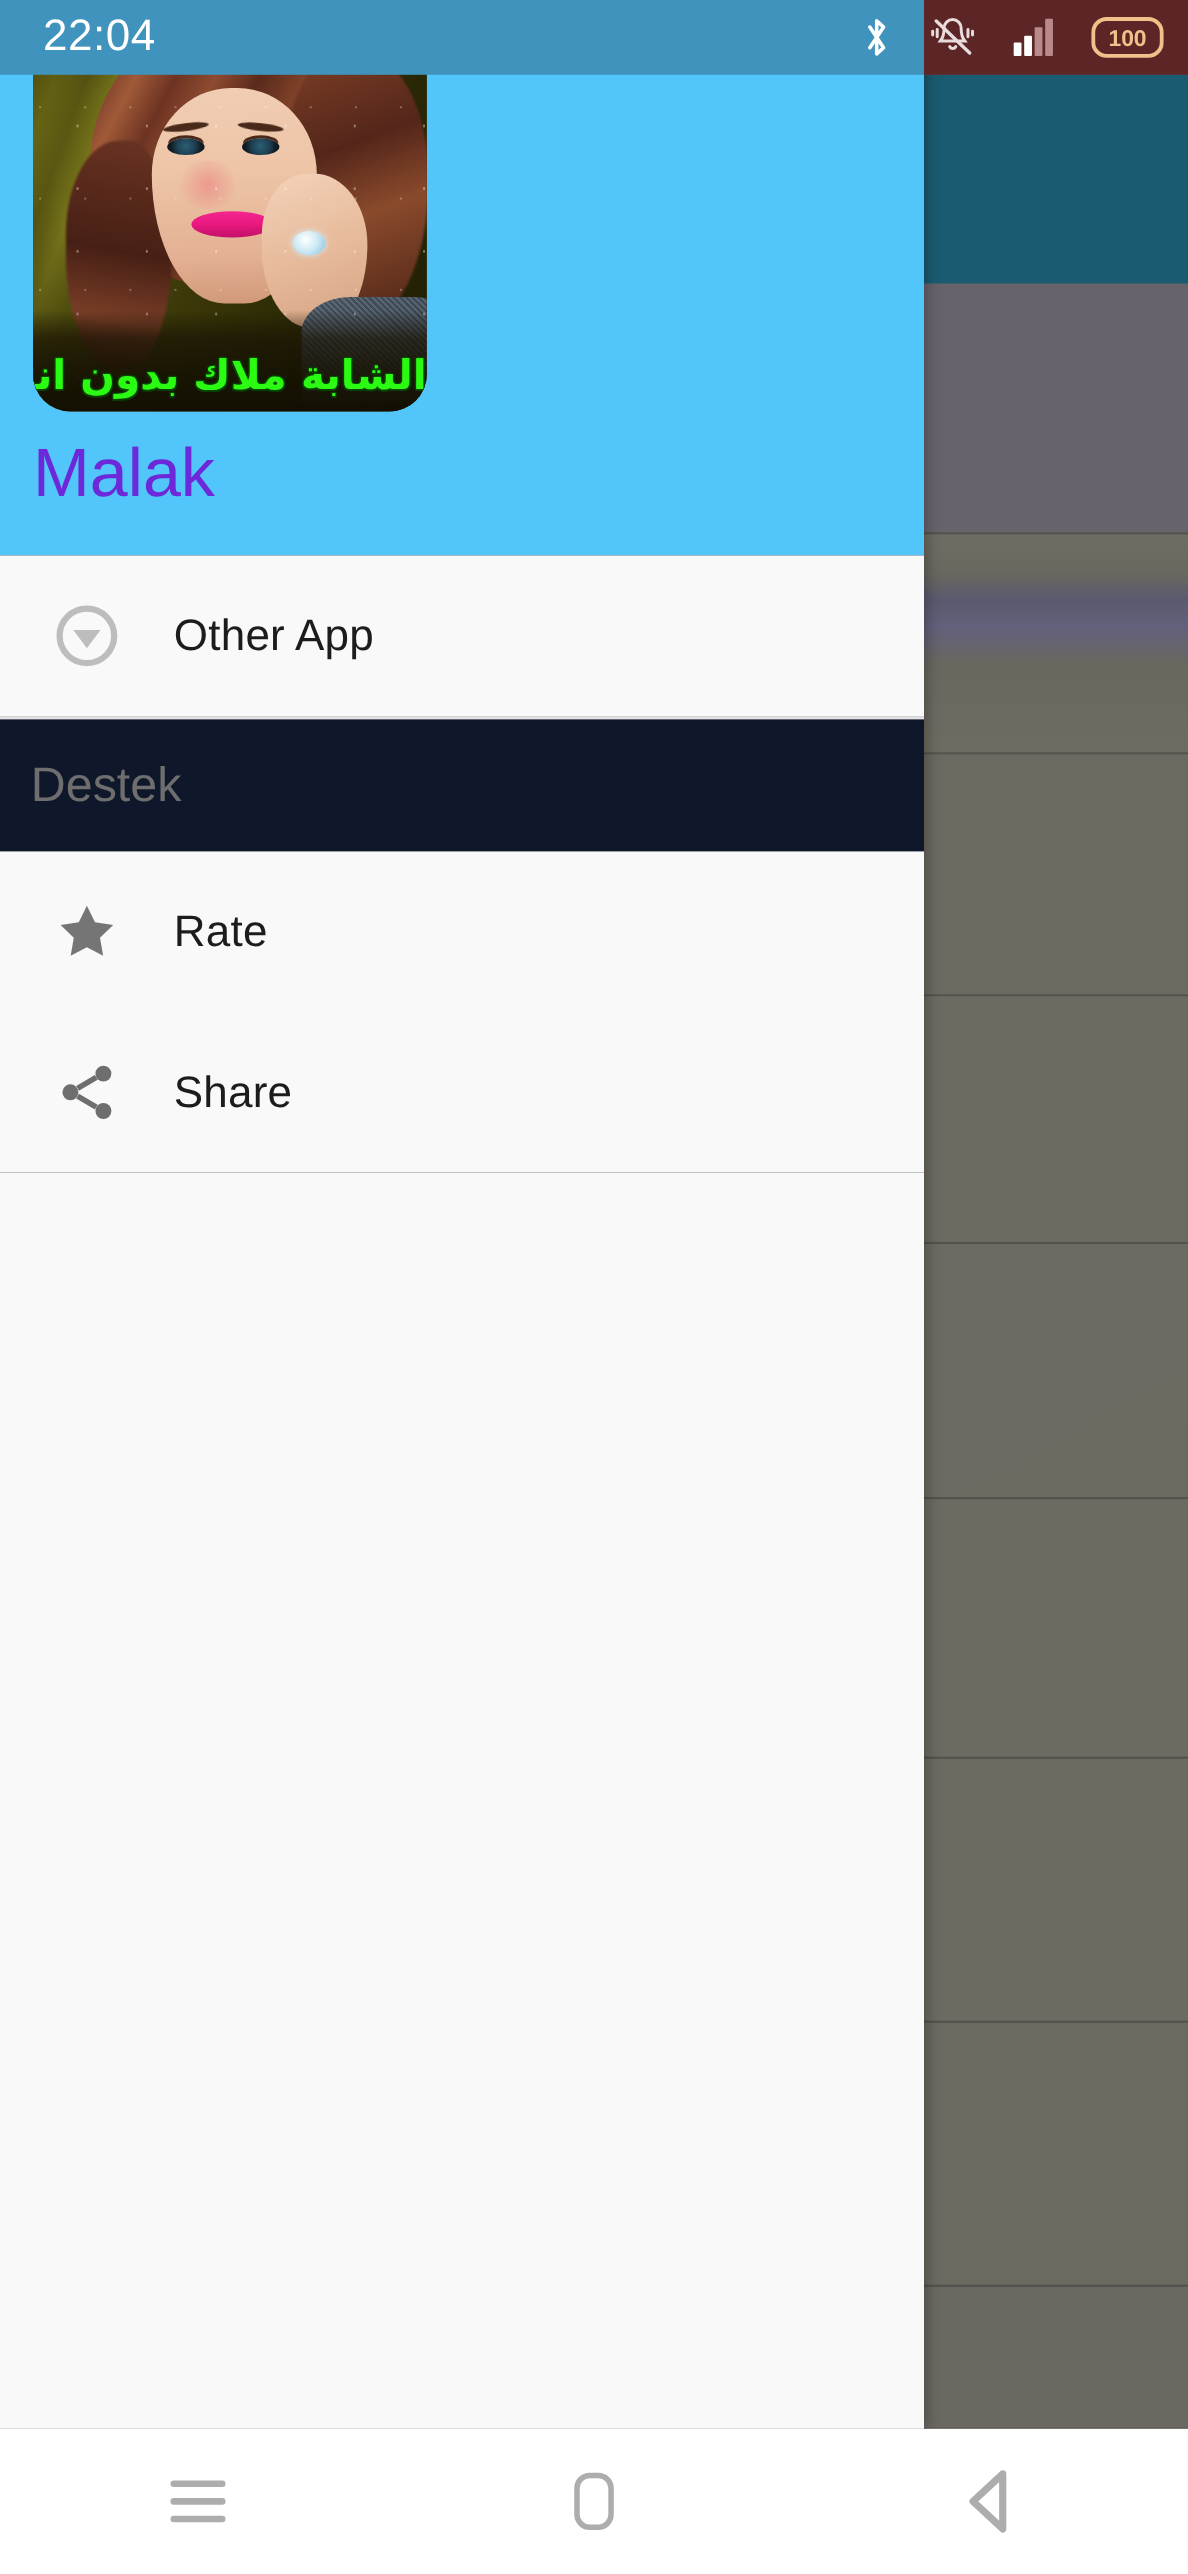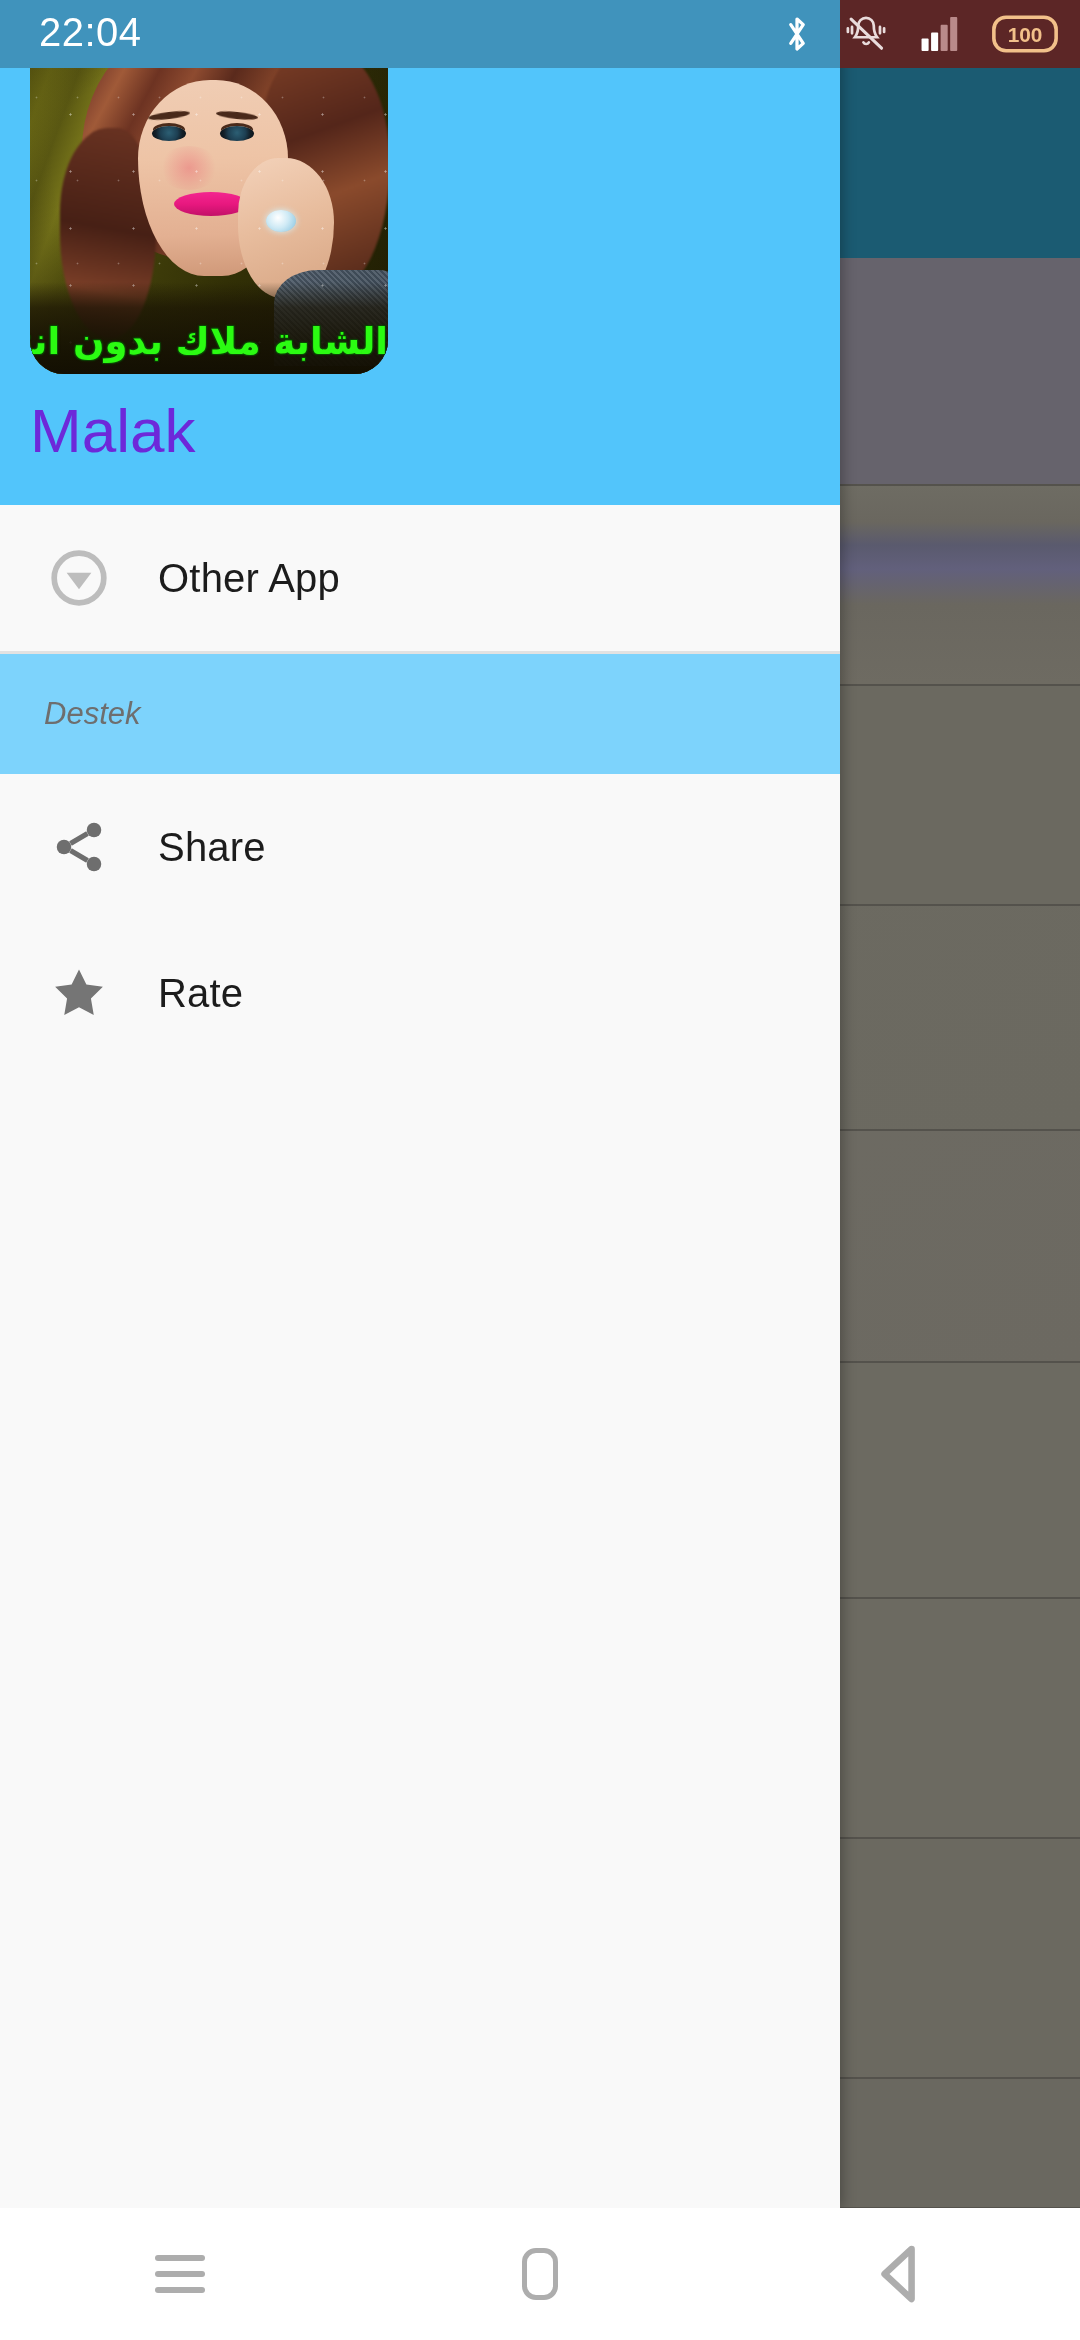"Other App" #drawer-body { background: #7dd3fc -> #0f172a }
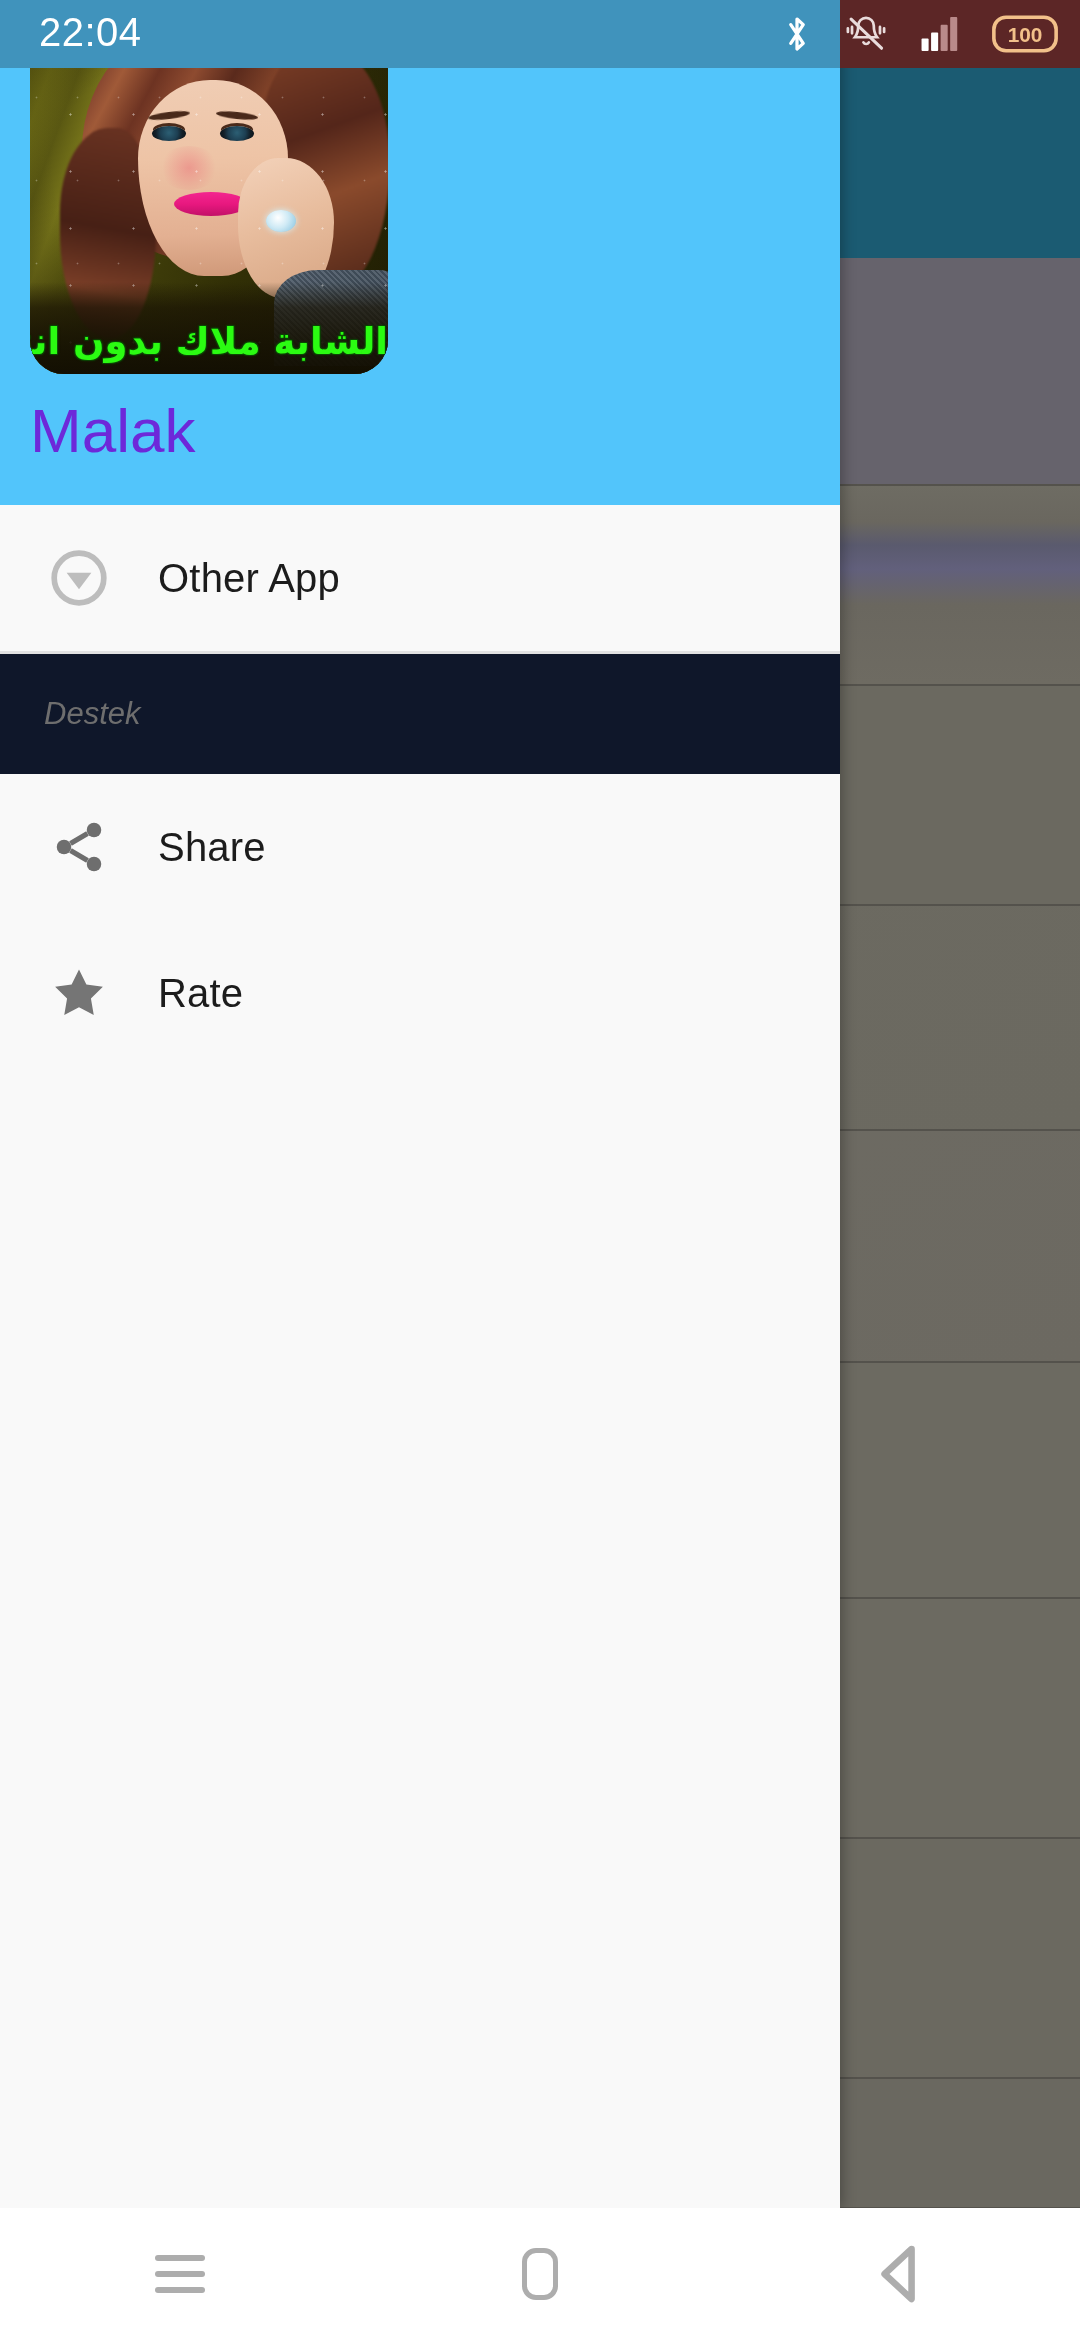"Destek" .section-title { font-size: 31px -> 44px; font-style: italic -> none; padding-left: 44px -> 28px }
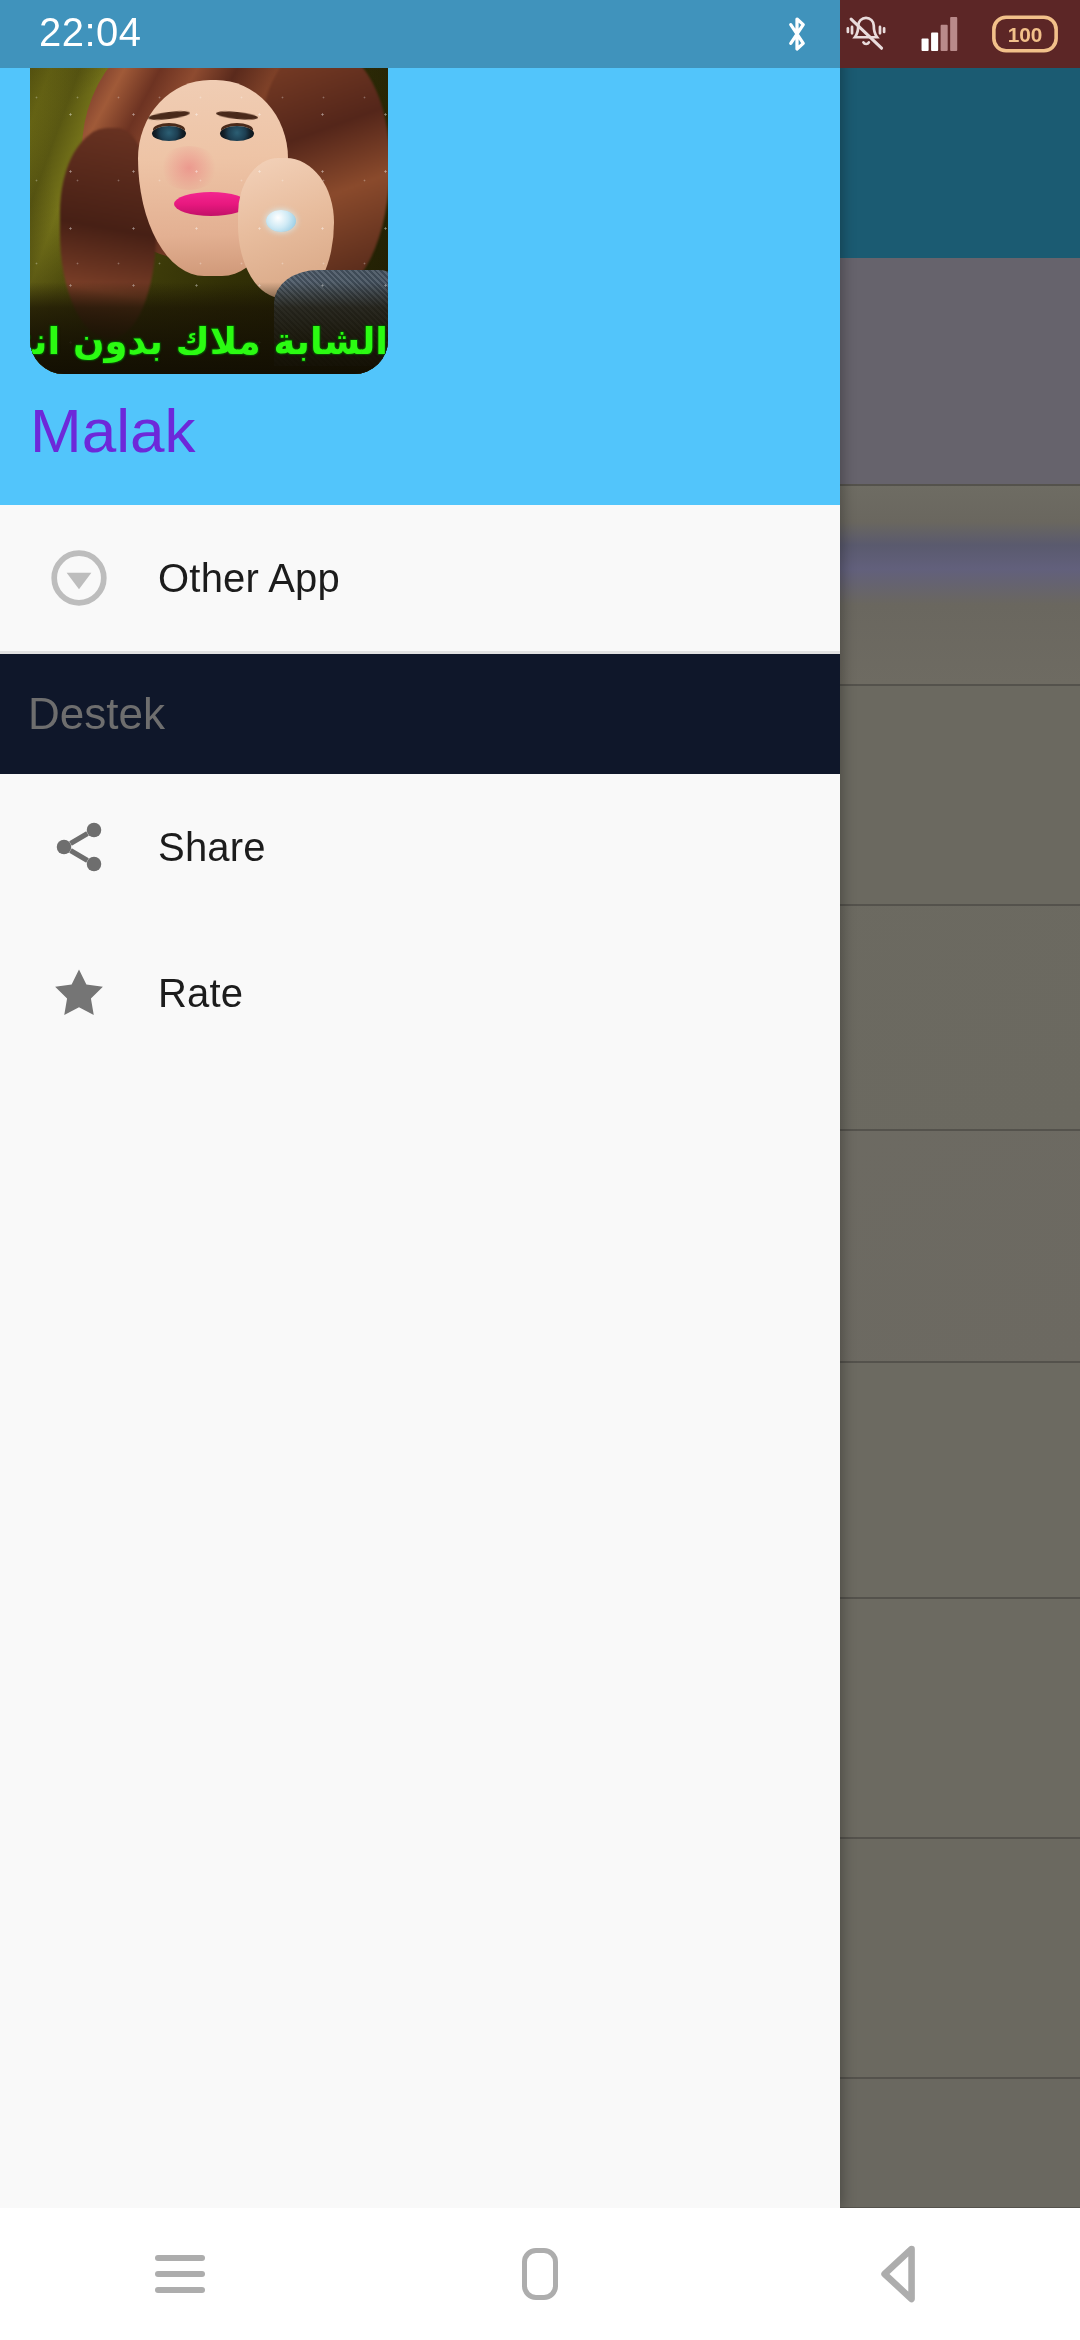"Share" div.menu-item { order: before "Rate" -> after "Rate" }
